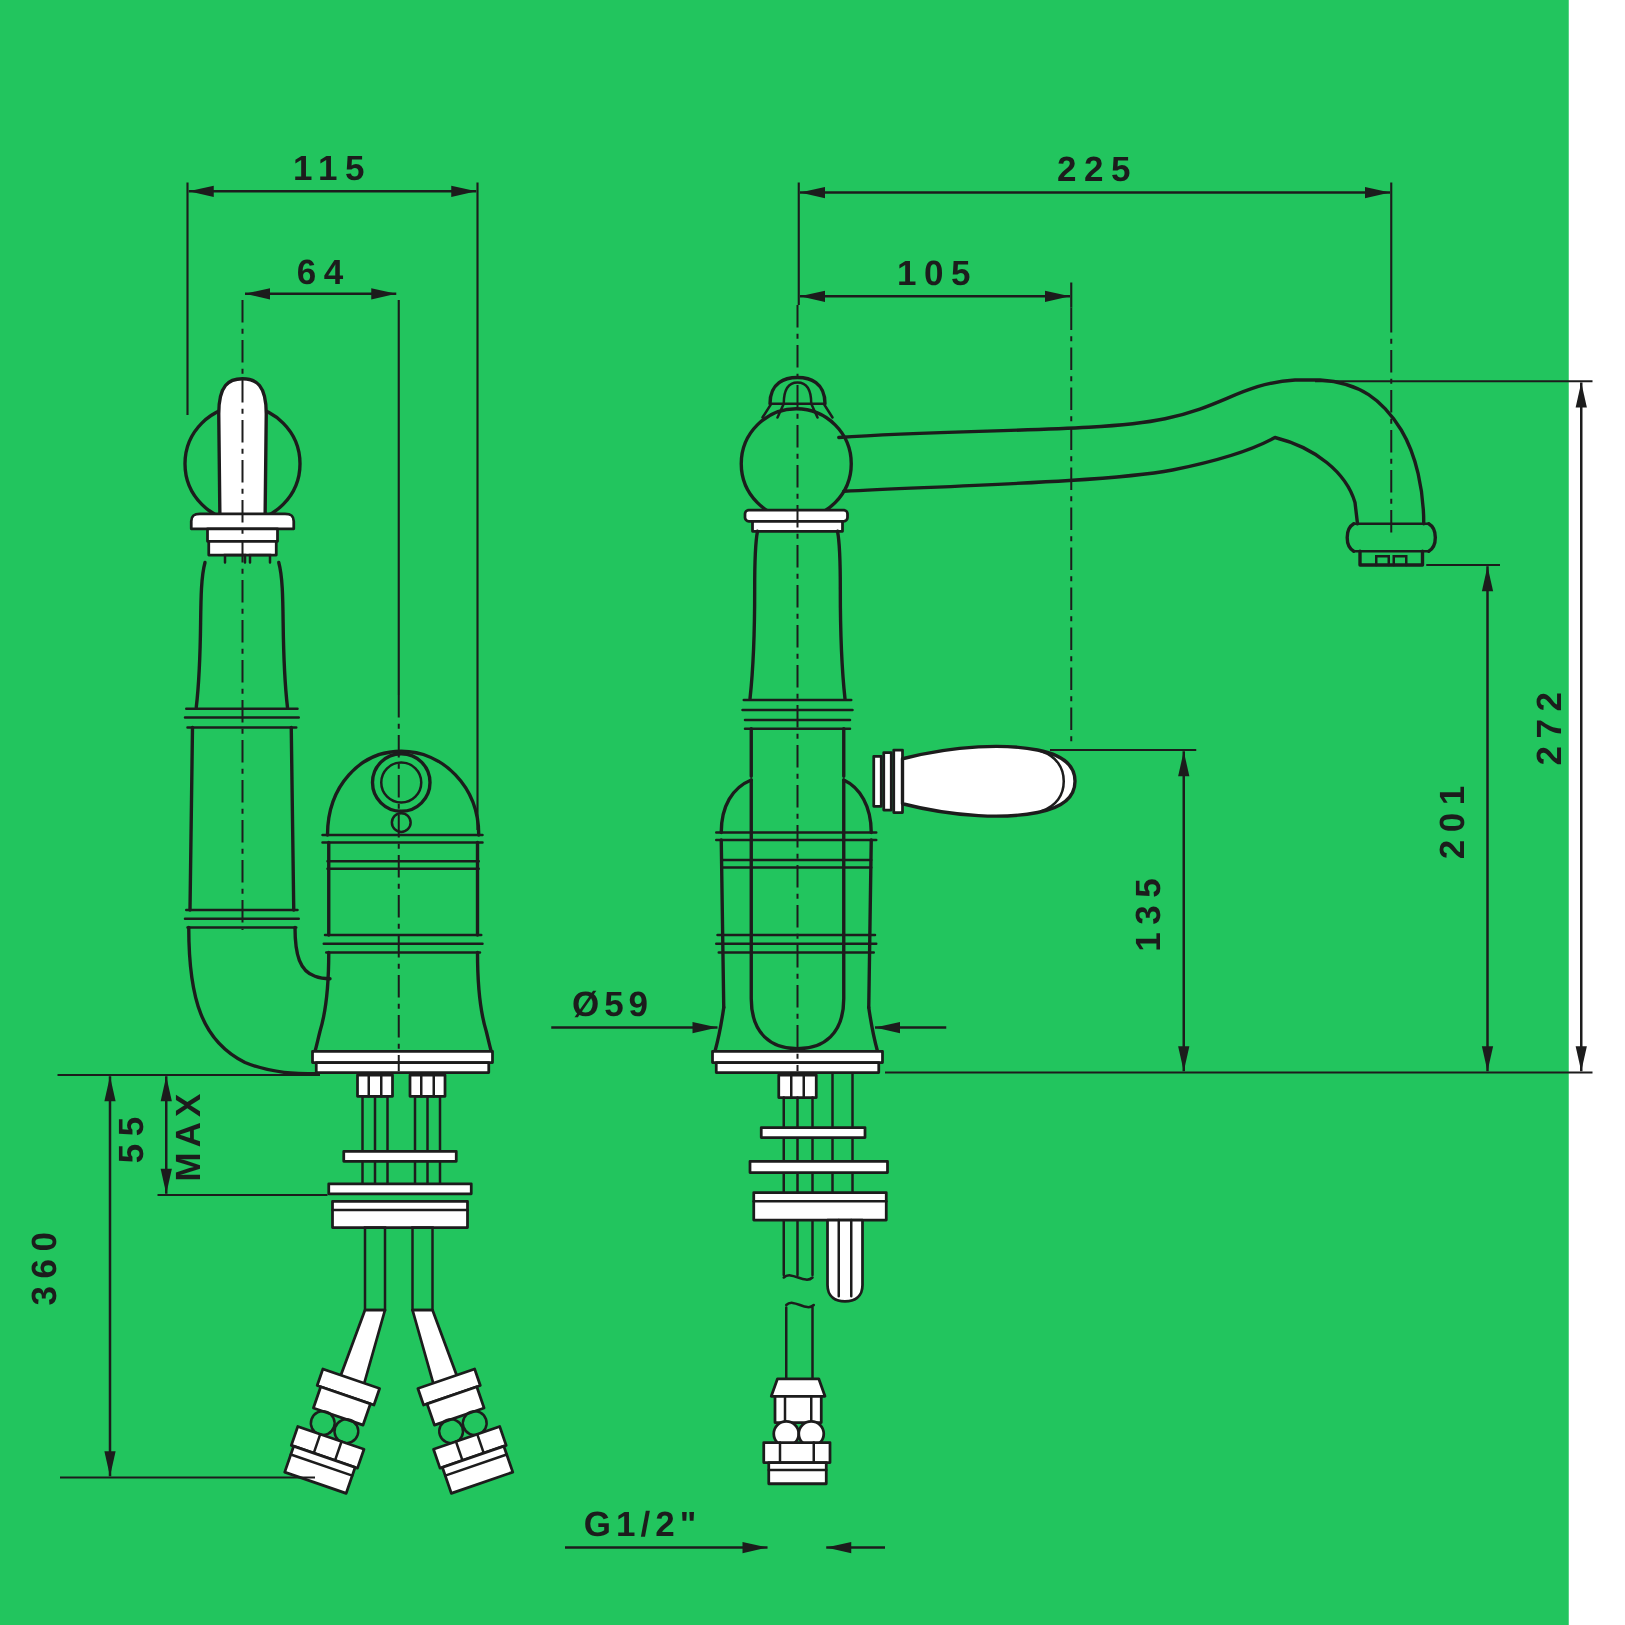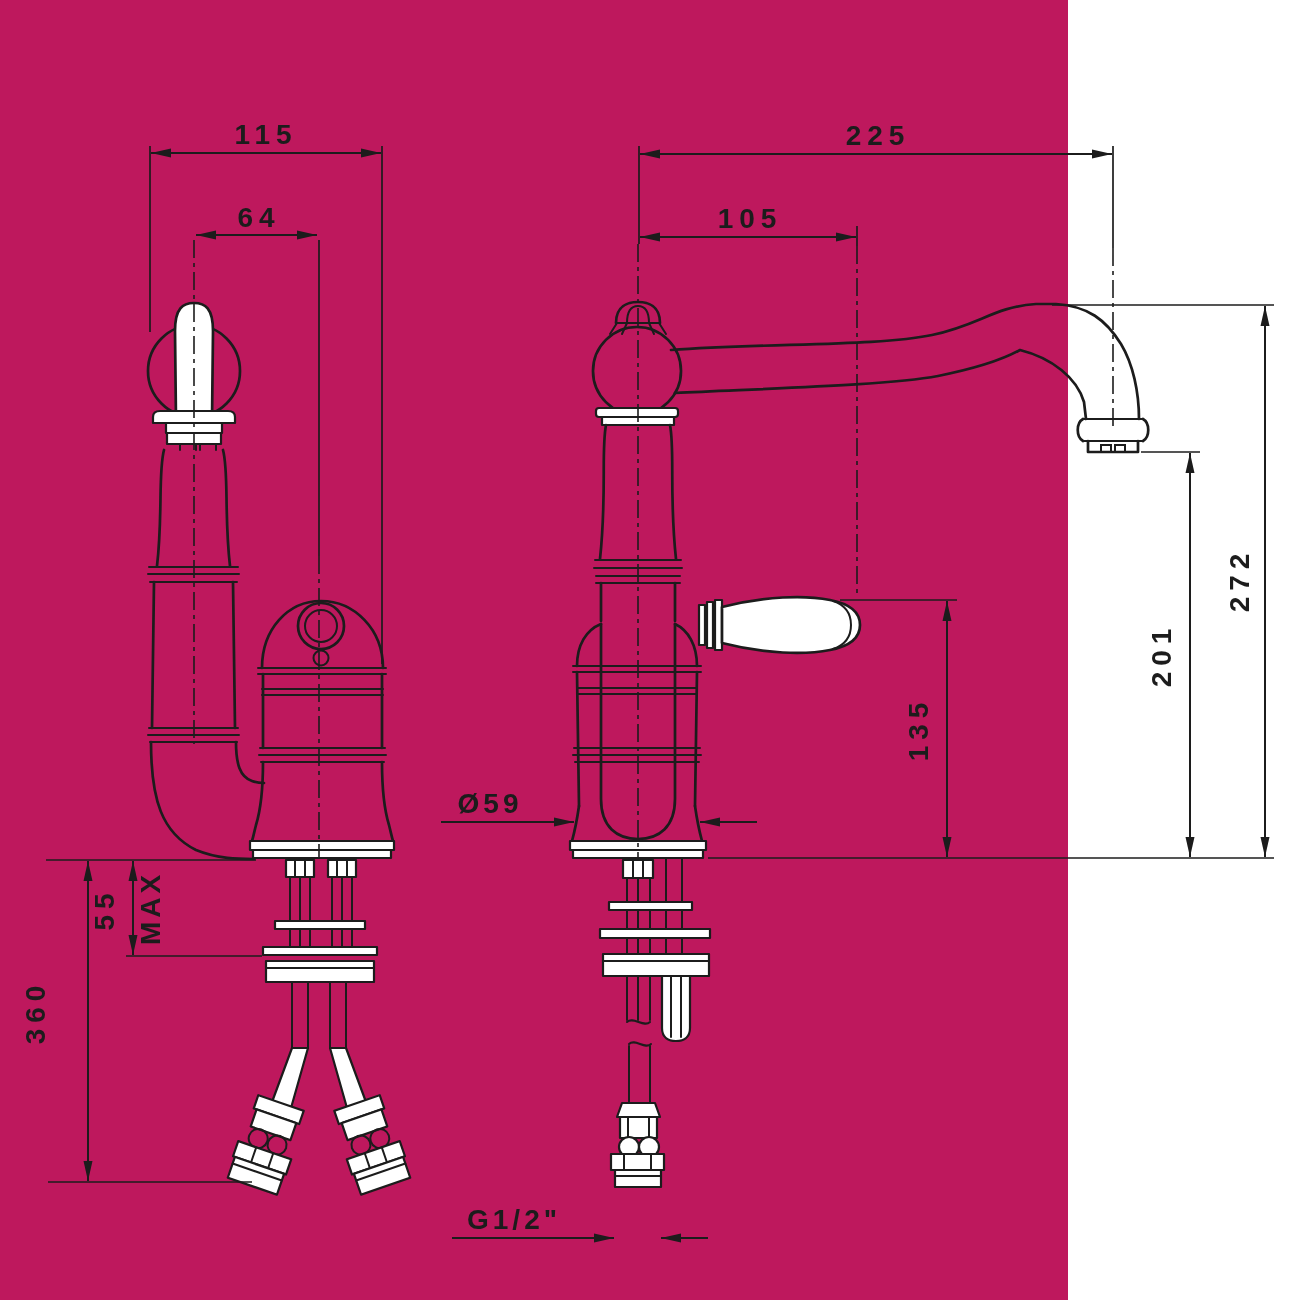"115" .stage { background: #be185d -> #22c55e; width: 1068px -> 1255px }
